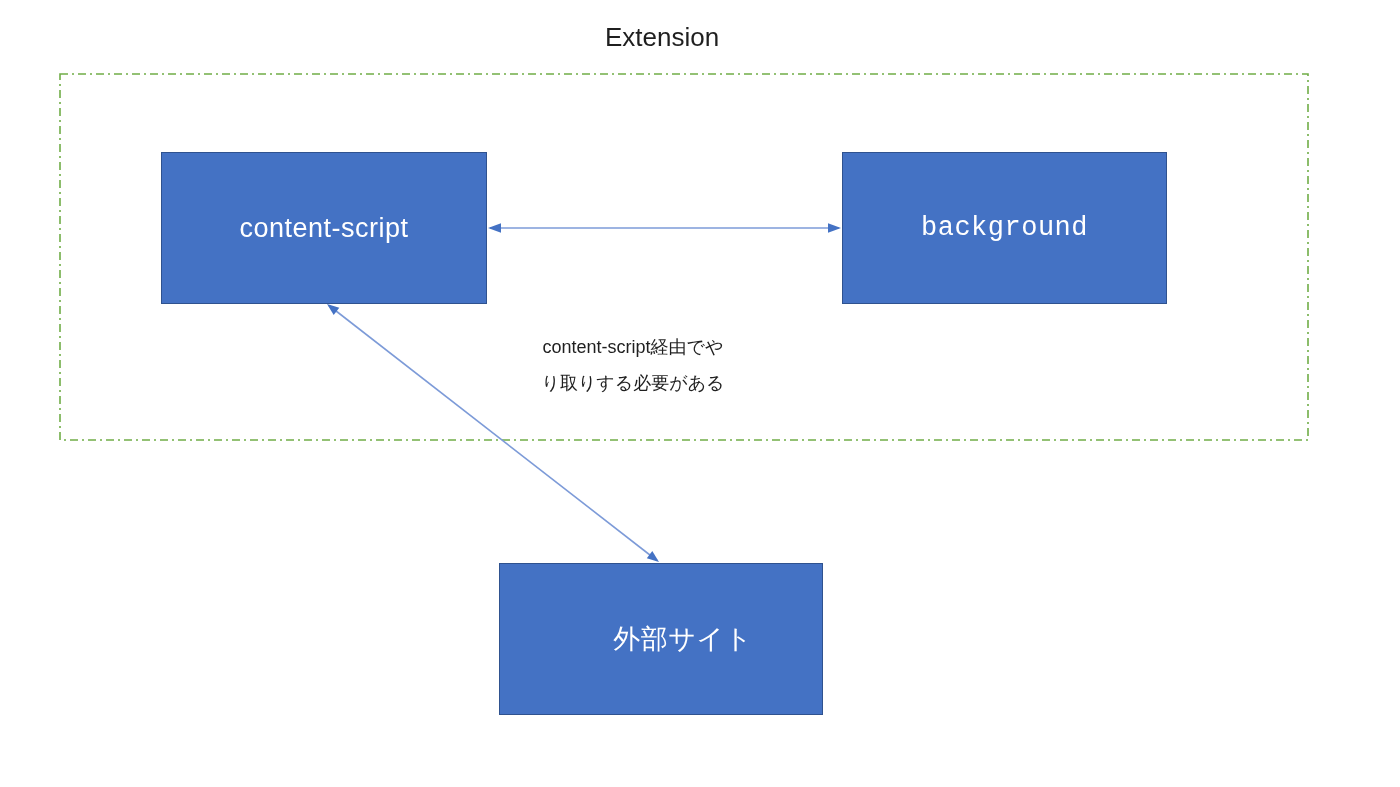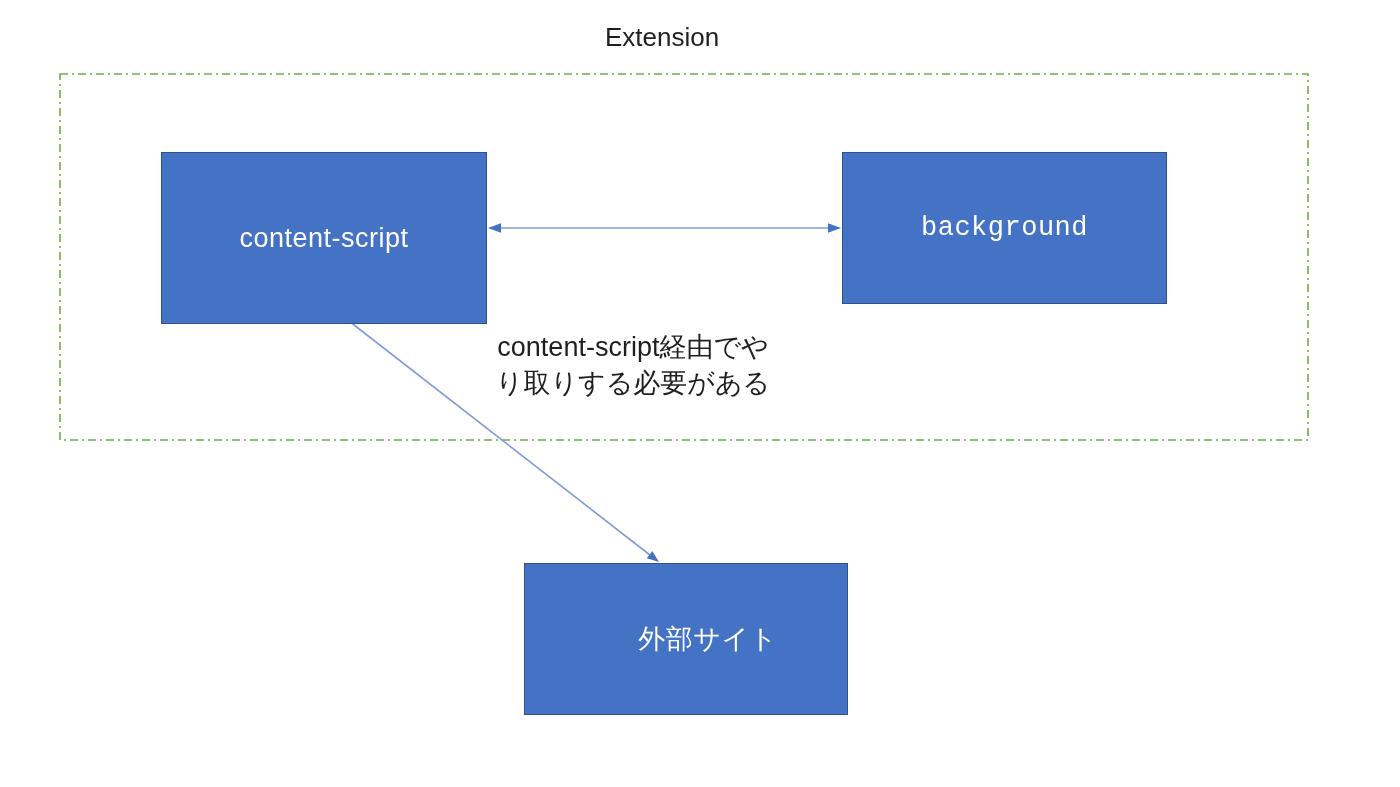"content-script" .node-content-script { height: 172px -> 152px }
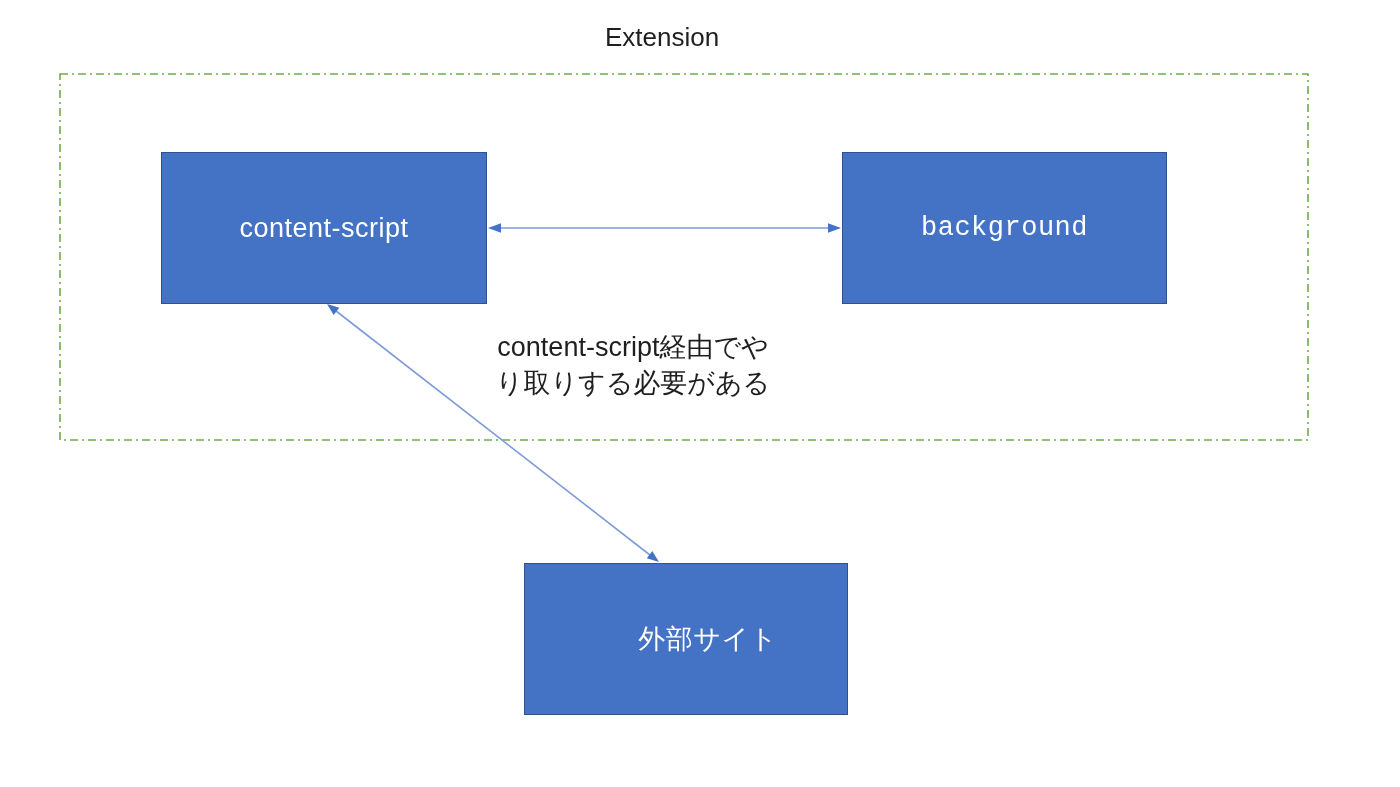"content-script経由でや" .annotation { font-size: 27px -> 18px }
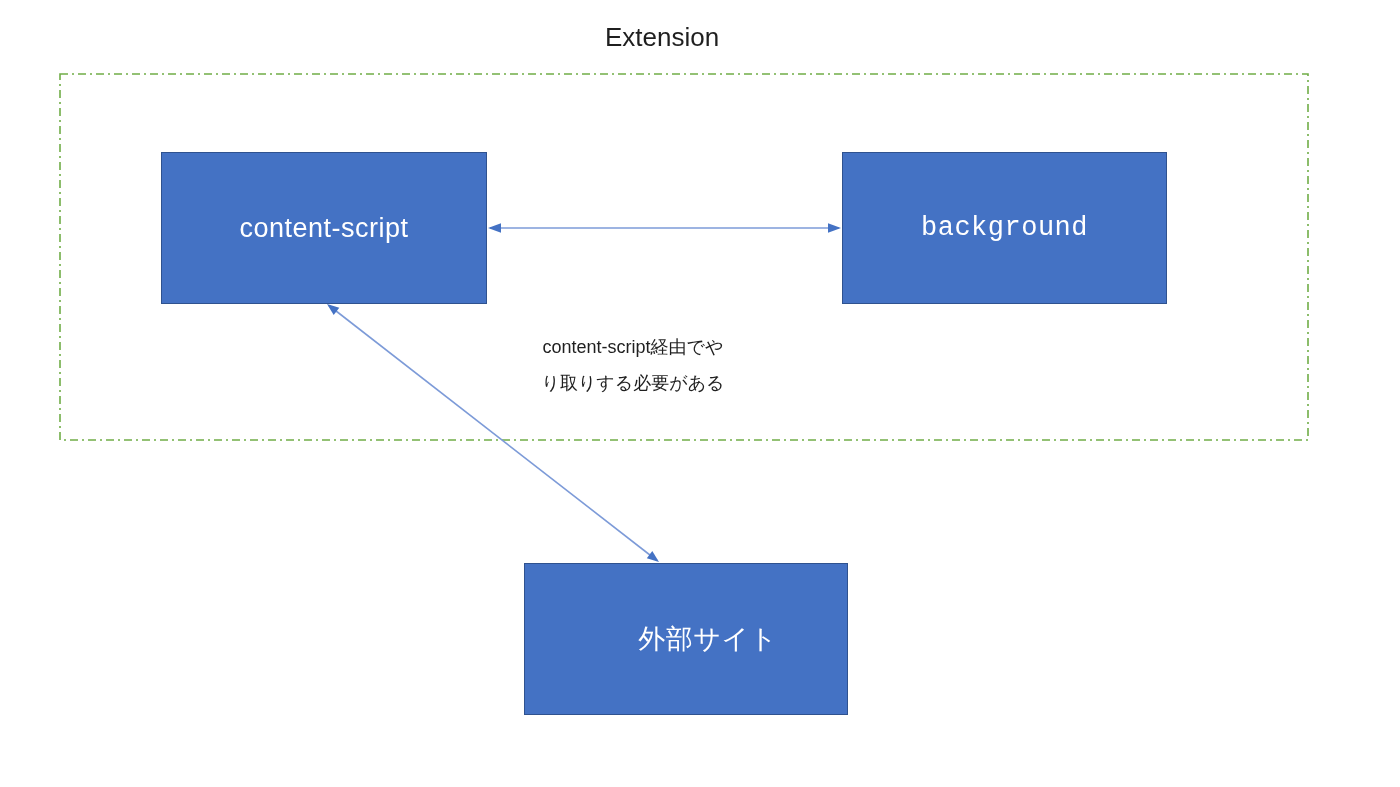"外部サイト" .node-external-site { left: 524px -> 499px }
